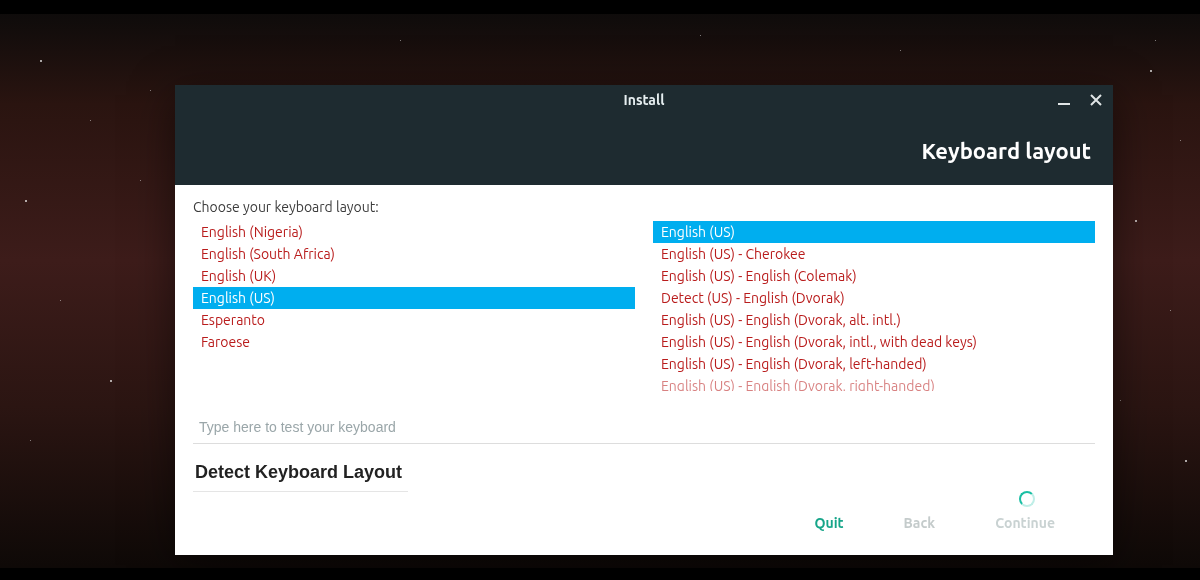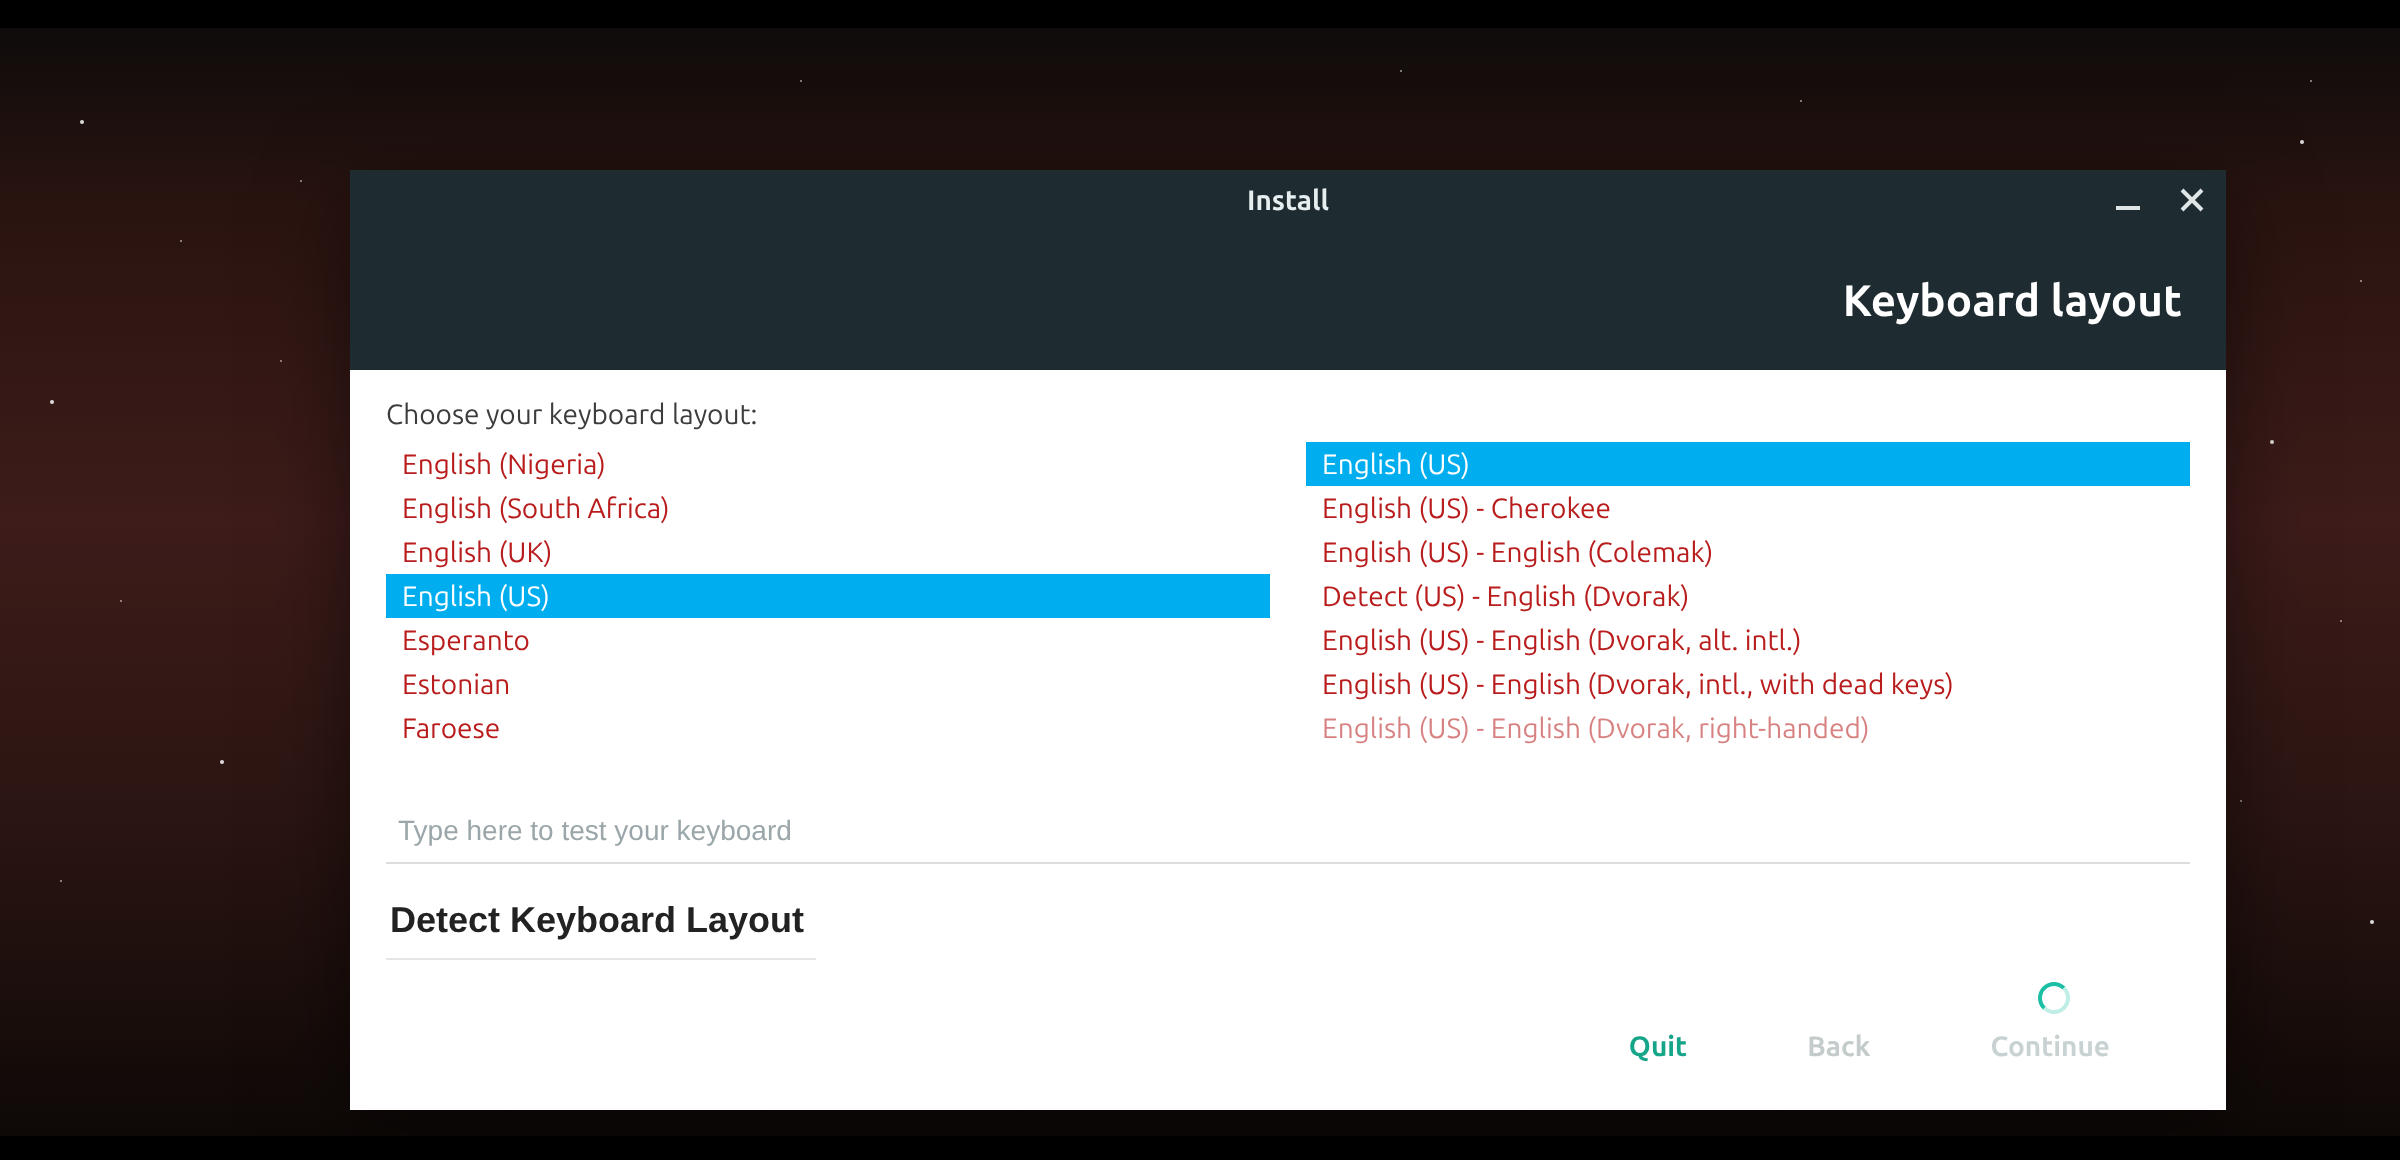"Estonian" div.item { html: <div>Estonian</div> -> none }
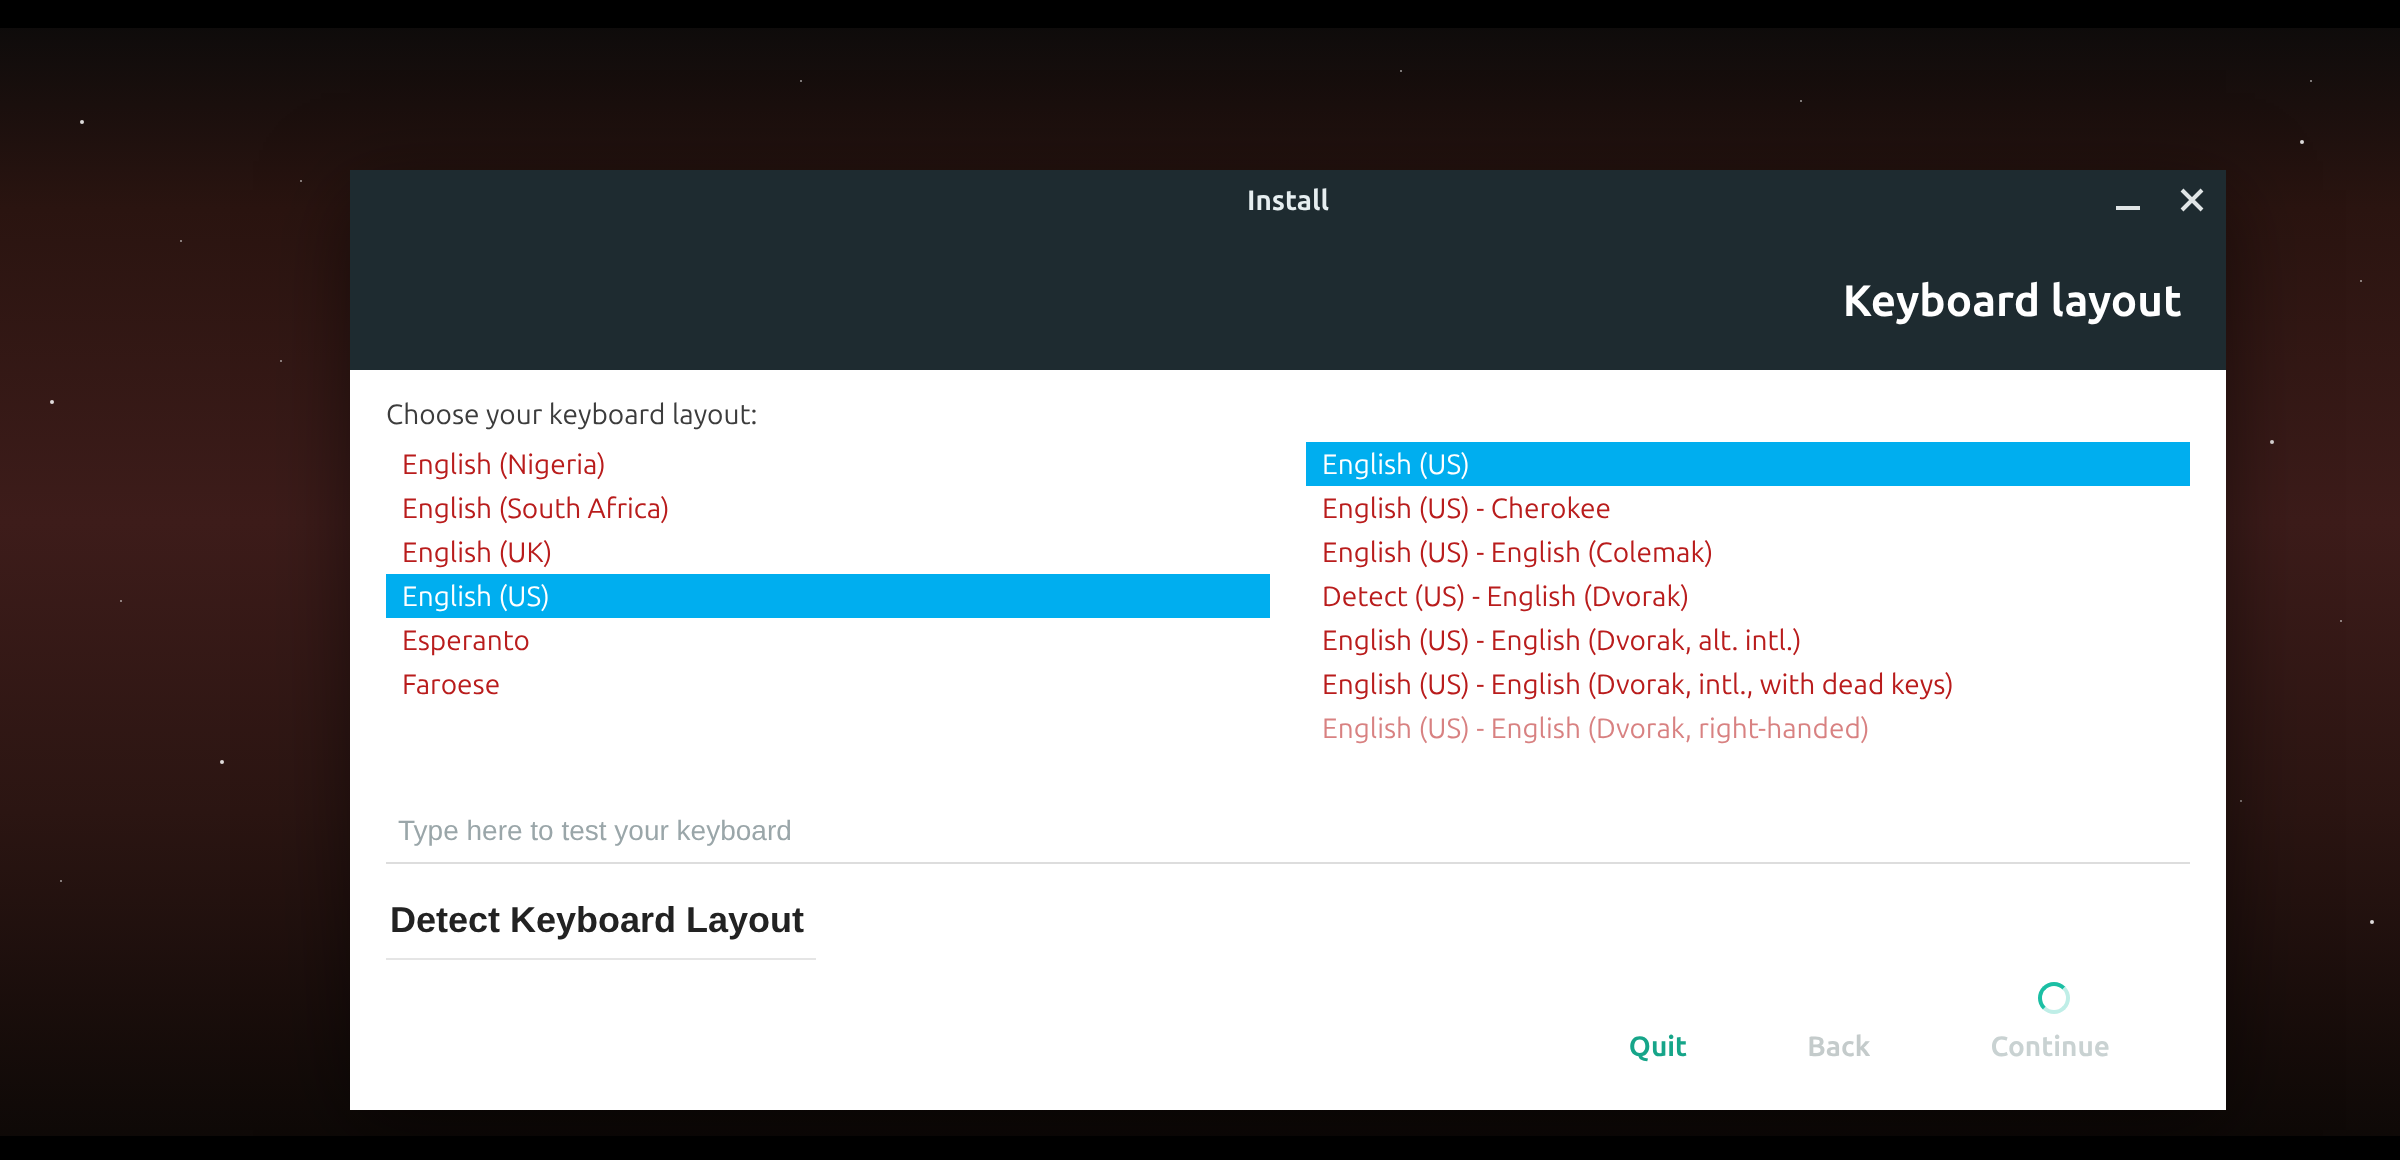"English (US) - English (Dvorak, left-handed)" div.item { html: none -> <div>English (US) - English (Dvorak, left-handed)</div> }
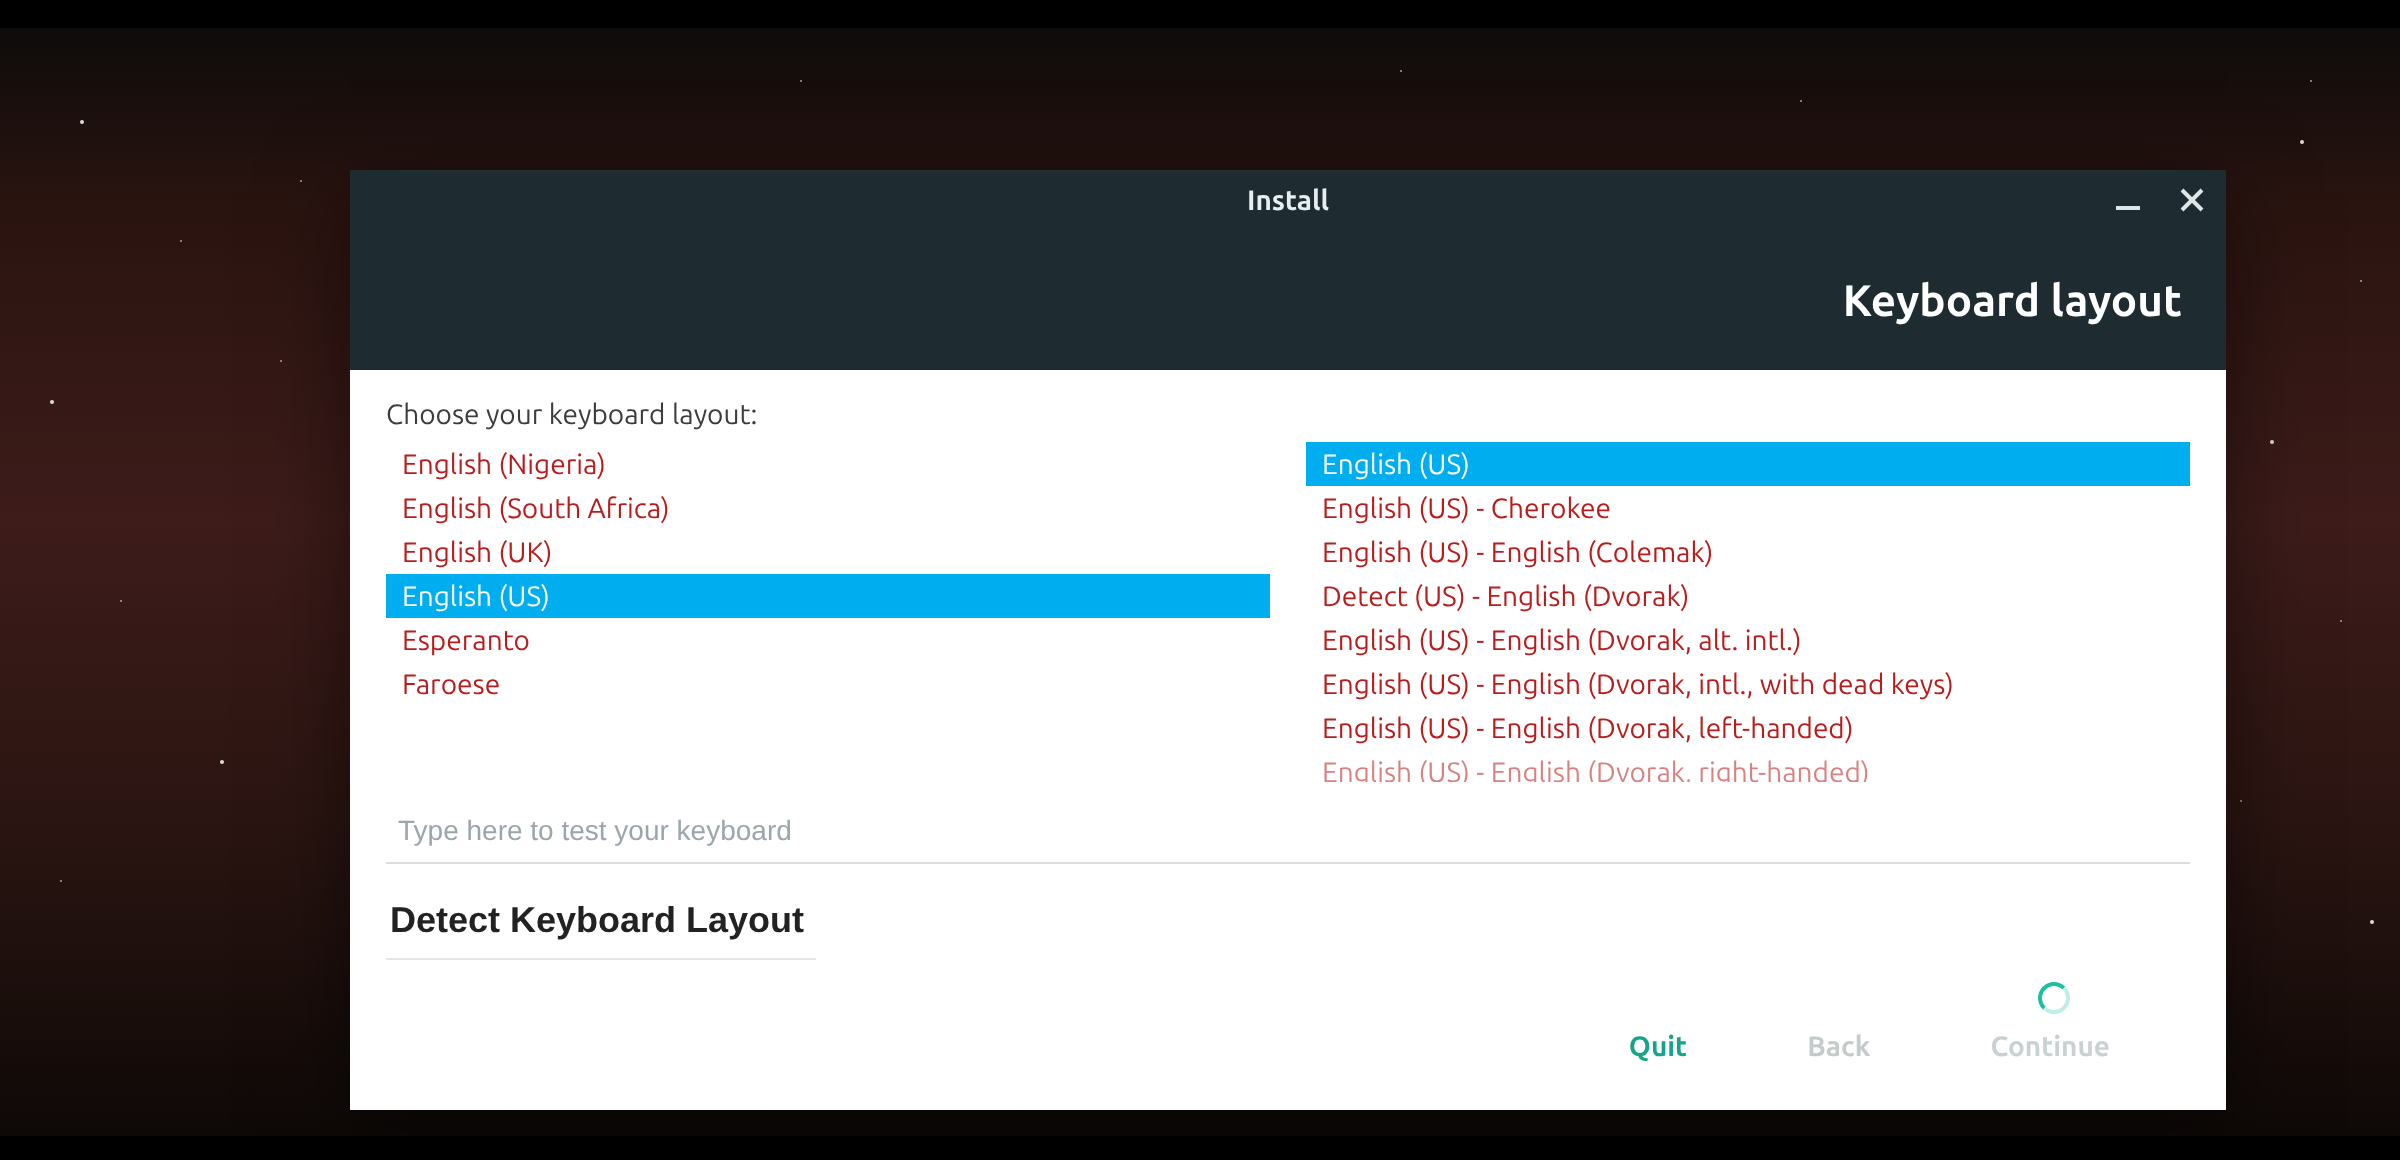"Type here to test your" .test-input { margin-top: 8px -> 20px }
